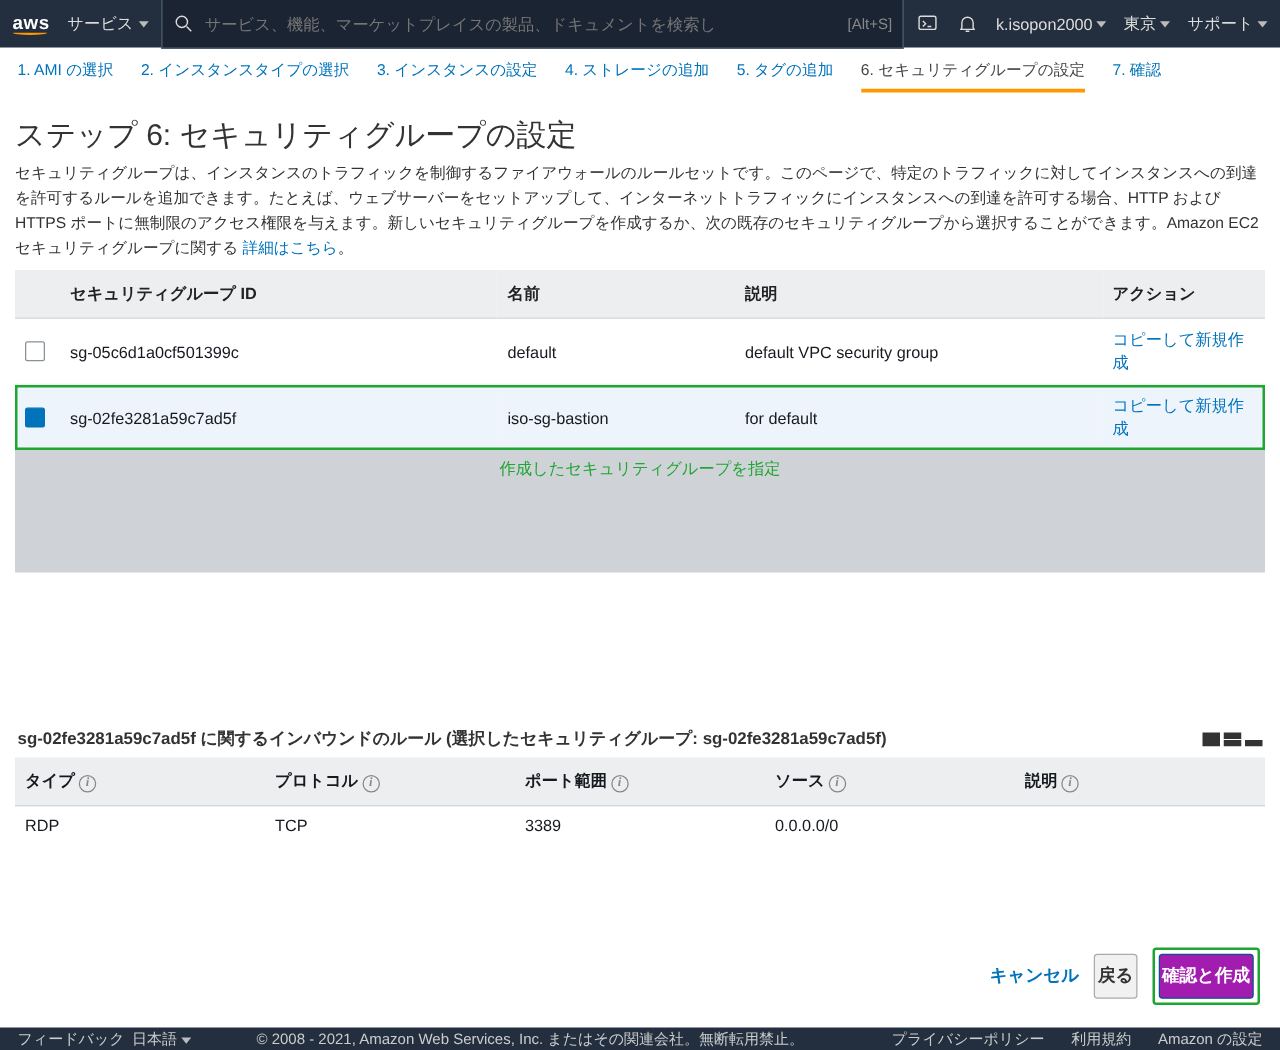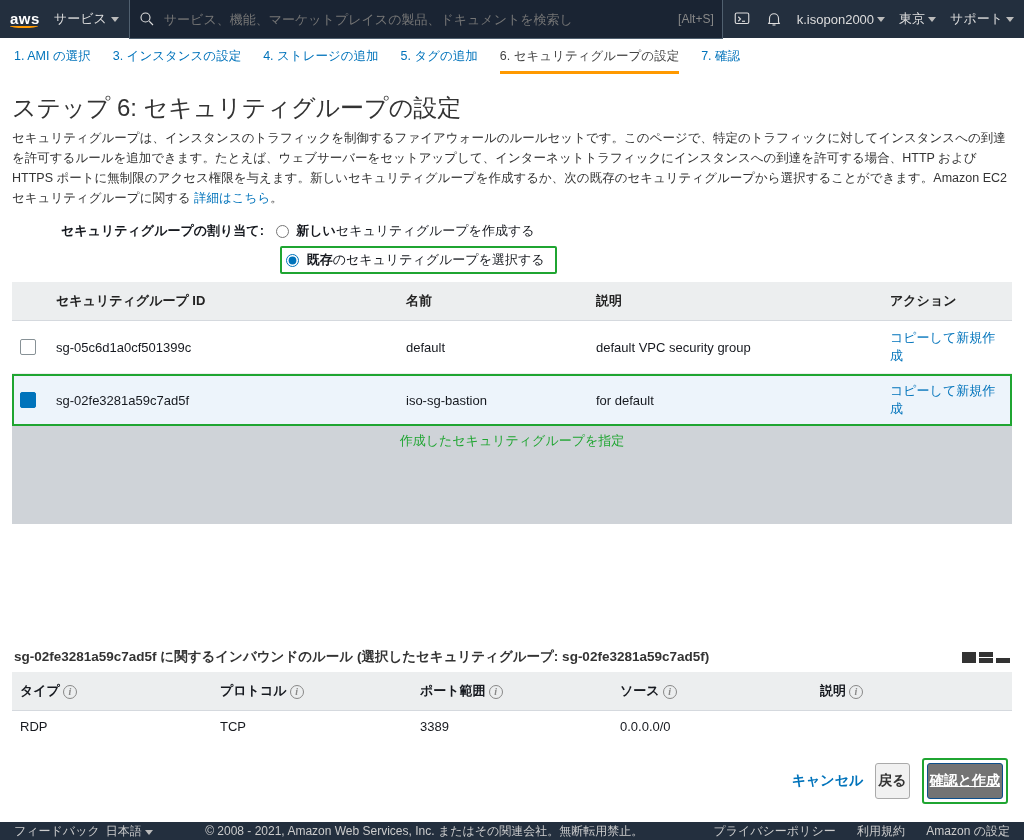"2. インスタンスタイプの選択" a { html: none -> <a>2. インスタンスタイプの選択</a> }
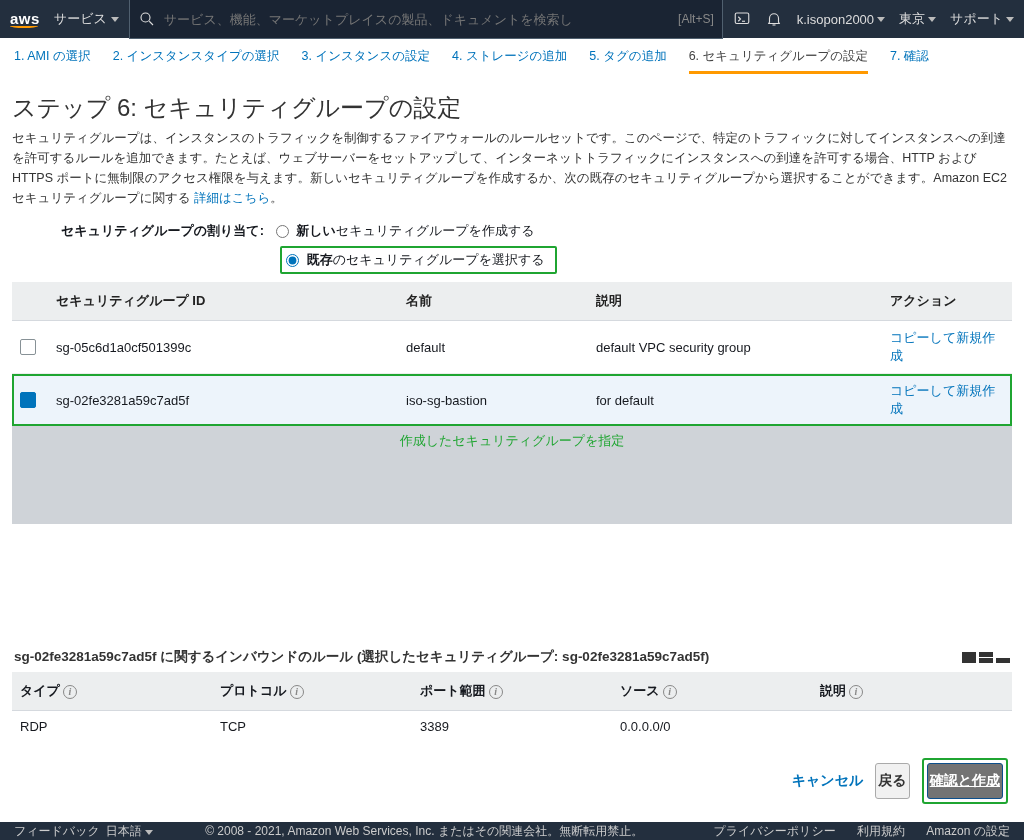"セキュリティグループの割り当て: 新しいセキュリティグループを作成する" div.assign { html: <div> <div> <span>セキュリティグループの割り当て:</span> <label> <input> <b>新しい</b><span>セキュリティグループを作成する</span> </label> </div> <div> <label> <input> <b>既存</b><span>のセキュリティグループを選択する</span> </label> </div> </div> -> none }
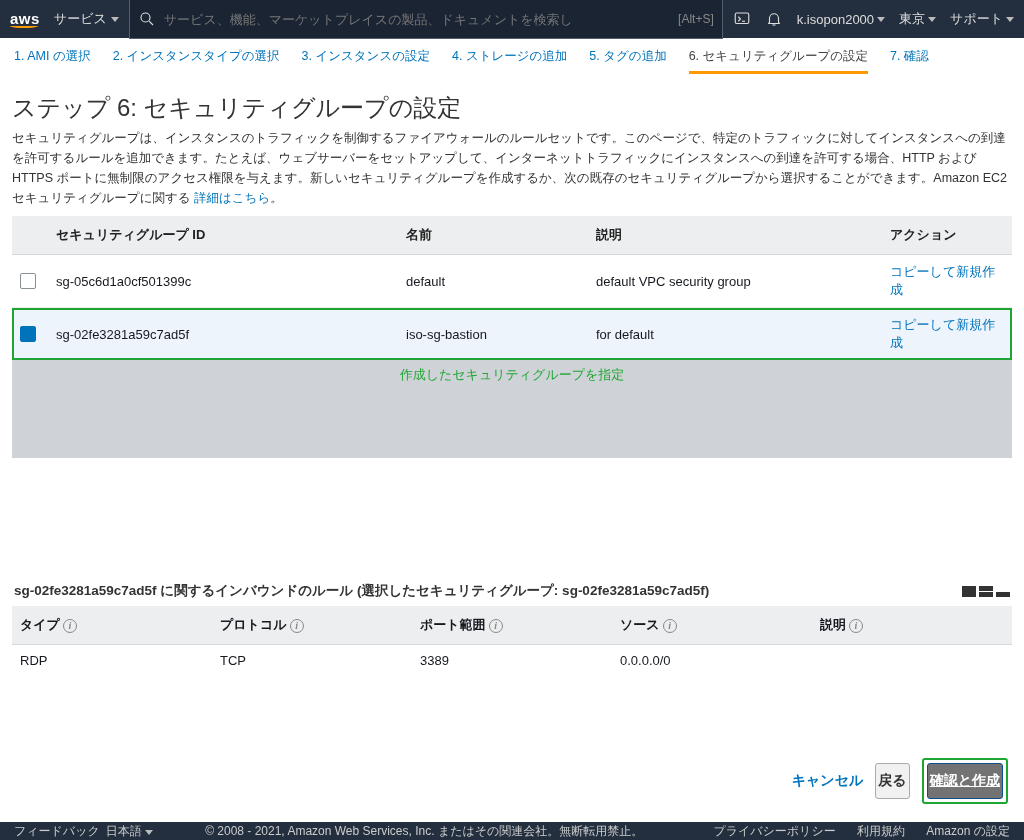"確認と作成" .btn-primary { background: #737373 -> #a21caf; text-decoration: underline -> none }
